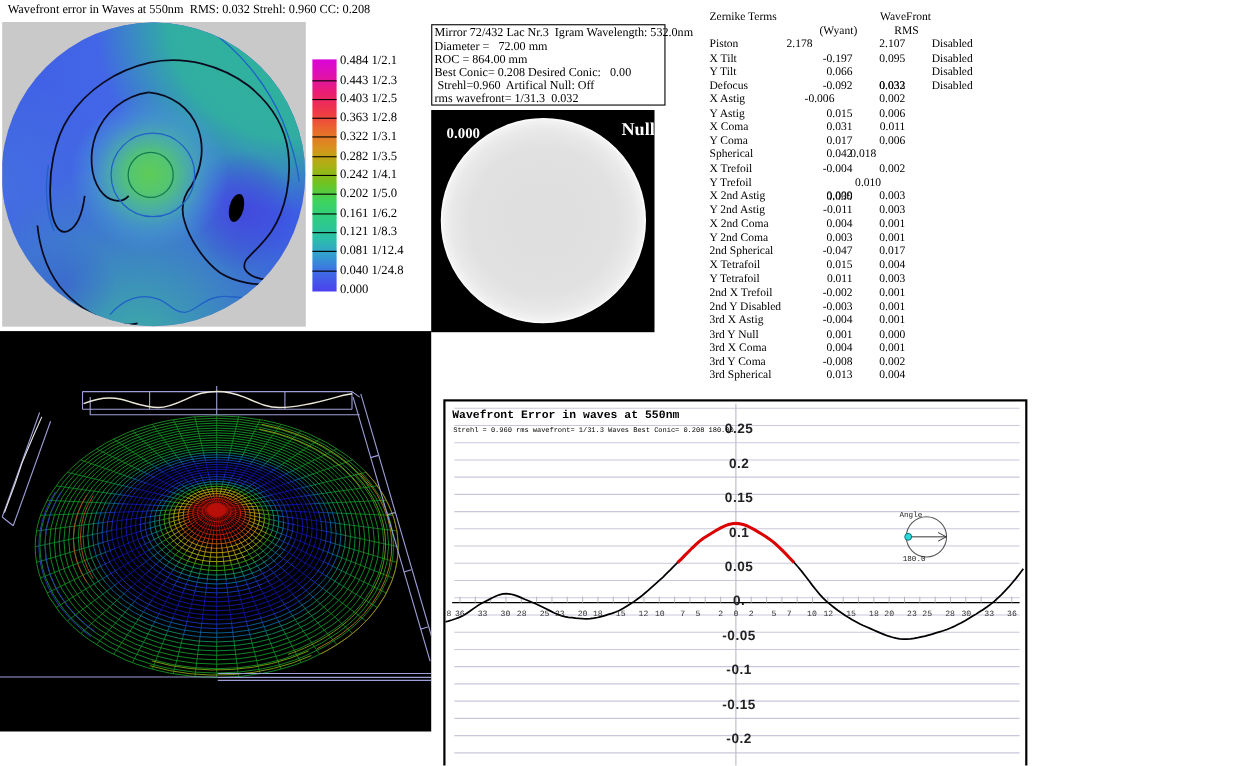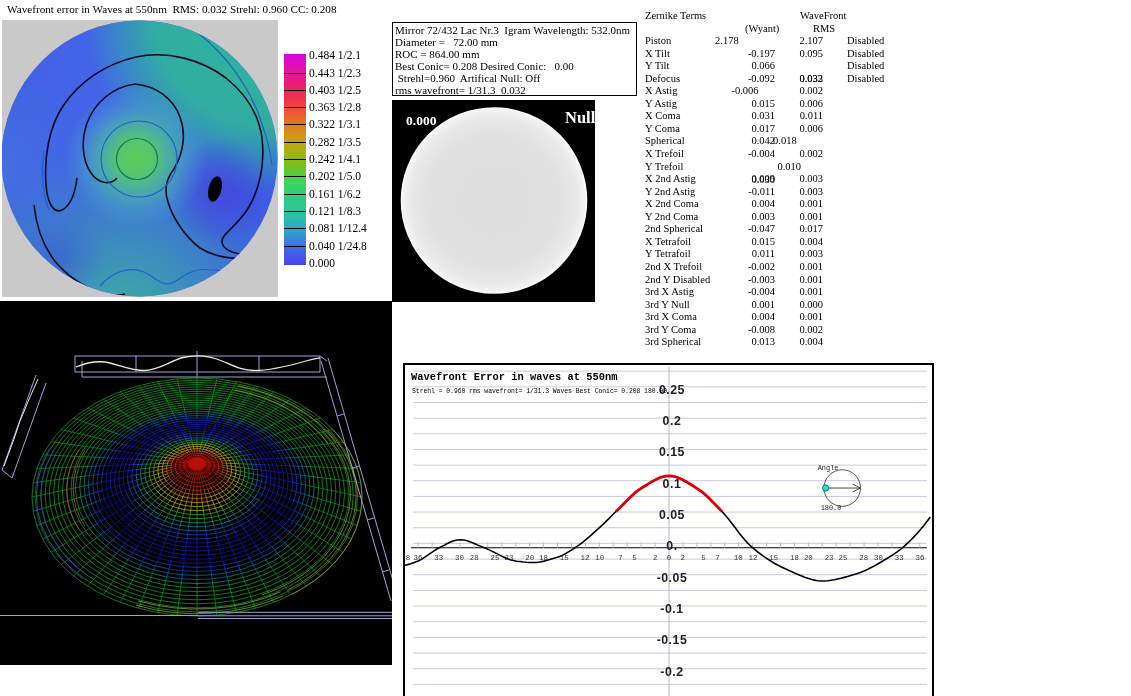"Mirror 72/432 Lac Nr.3 Igram" div { width: 245px -> 213px }
